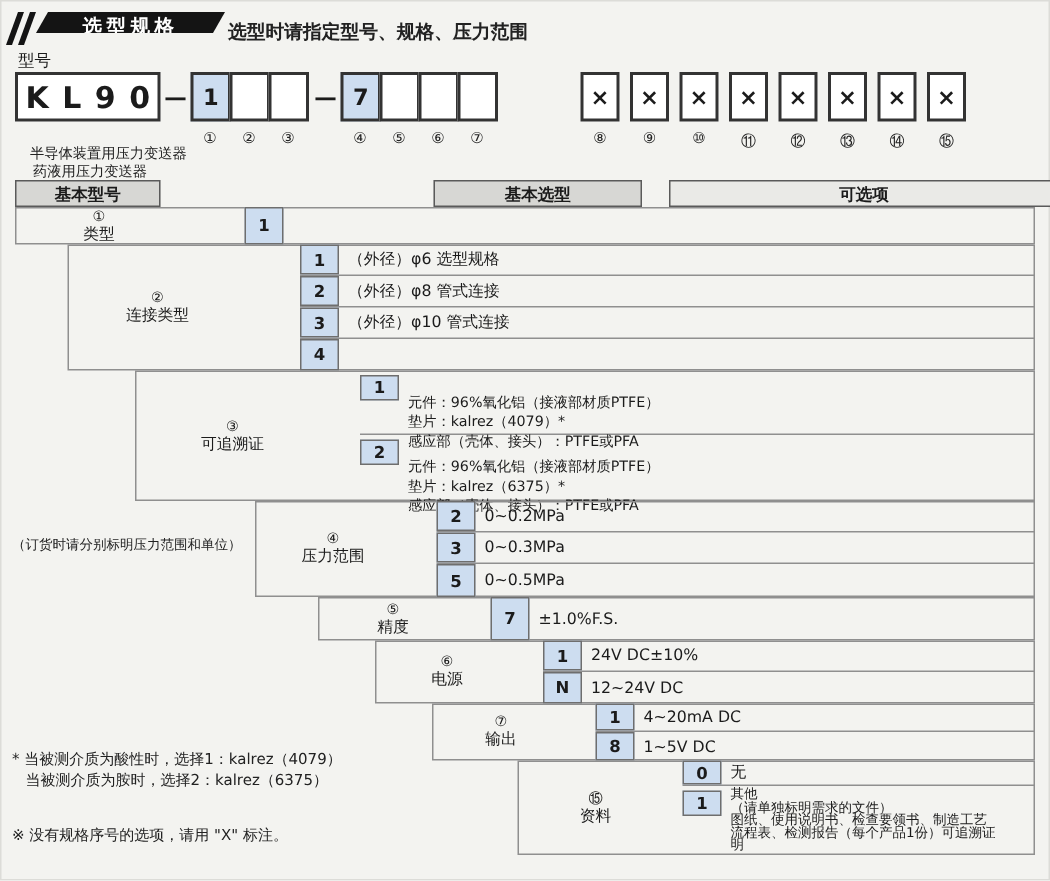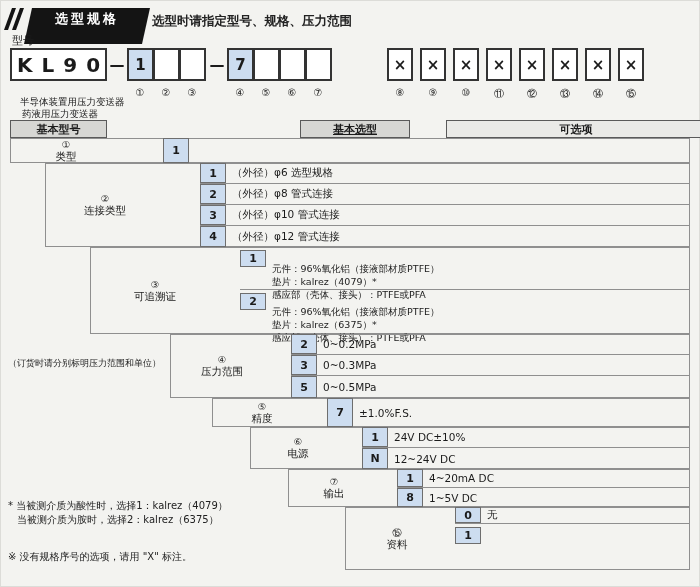"选型规格" .badge-main { height: 36px -> 14px }
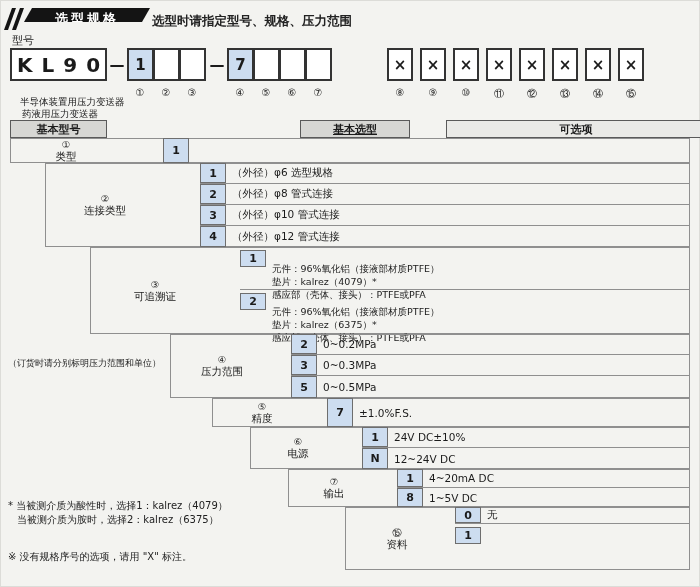"基本选型" div.hcell { left: 300px -> 289px; text-decoration: underline -> none; width: 110px -> 139px }
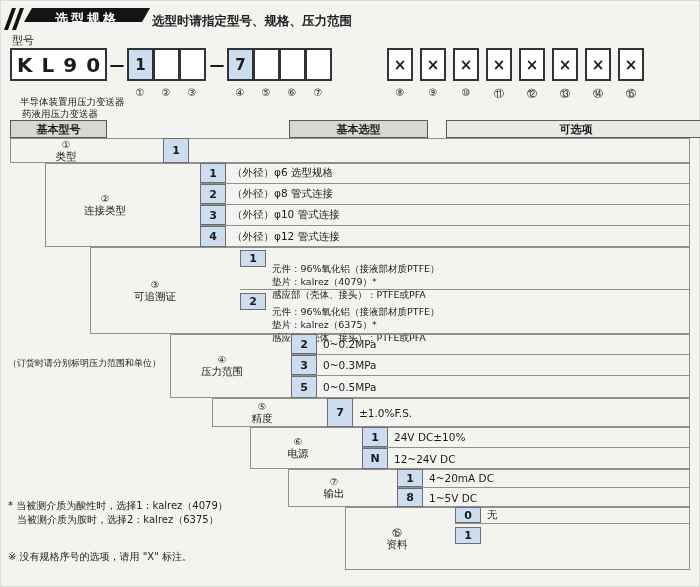"（外径）φ12 管式连接" div.val { html: <div>（外径）φ12 管式连接</div> -> none }
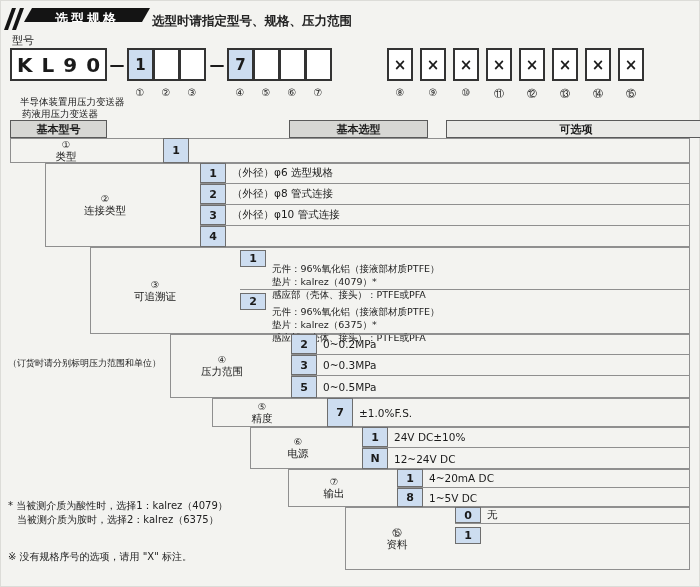"其他" div.val { html: none -> <div>其他 （请单独标明需求的文件） 图纸、使用说明书、检查要领书、制造工艺 流程表、检测报告（每个产品1份）可追溯证 明</div> }
